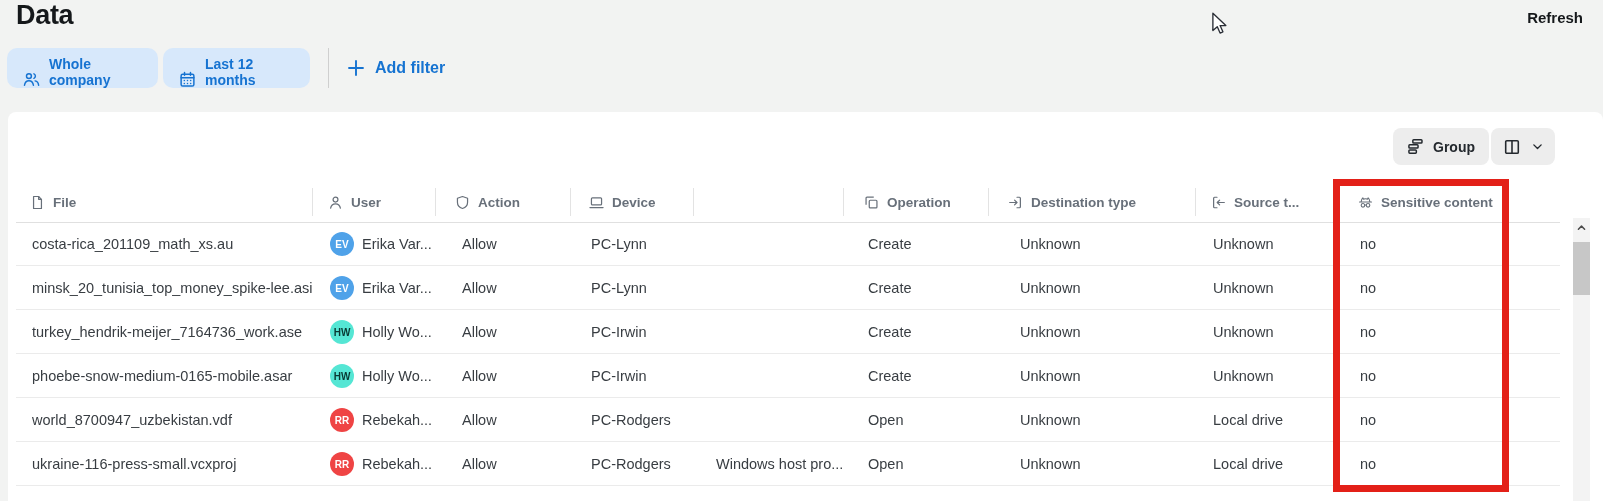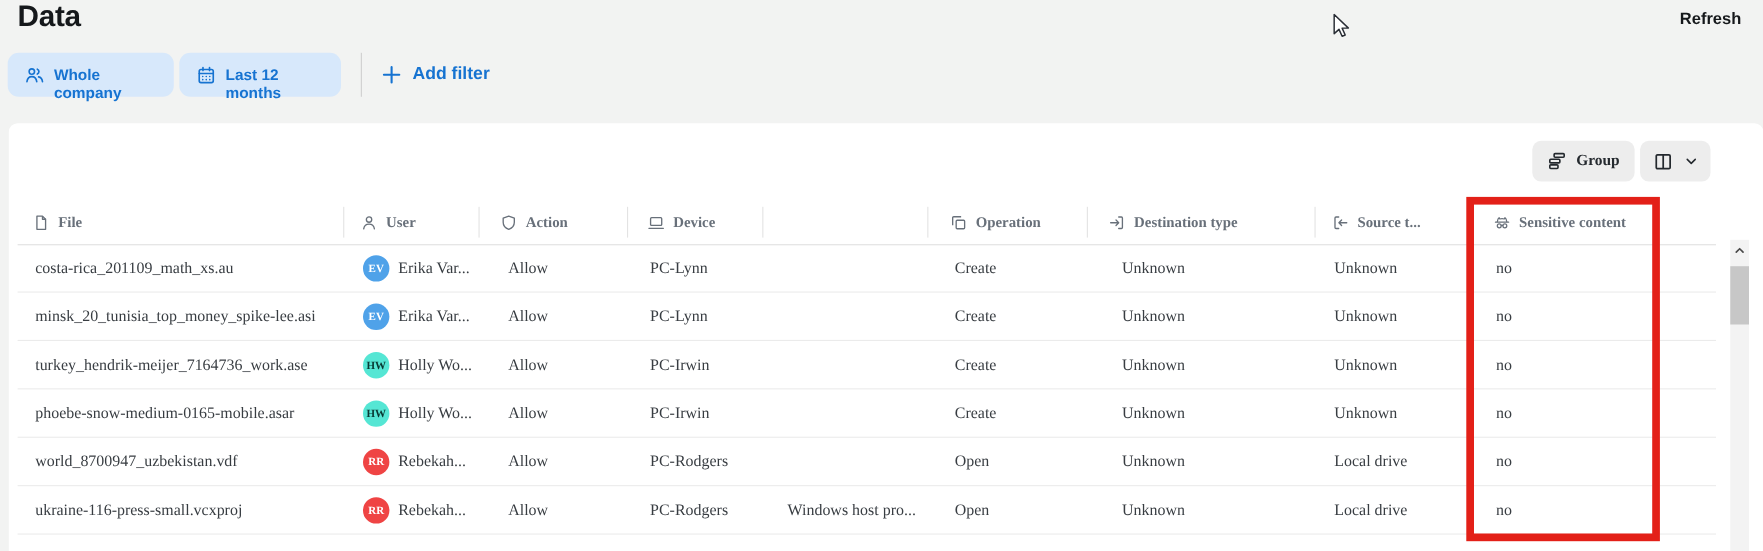"Whole company" .chip { align-items: flex-start -> flex-end; padding: 12px 16px -> 0 16px }
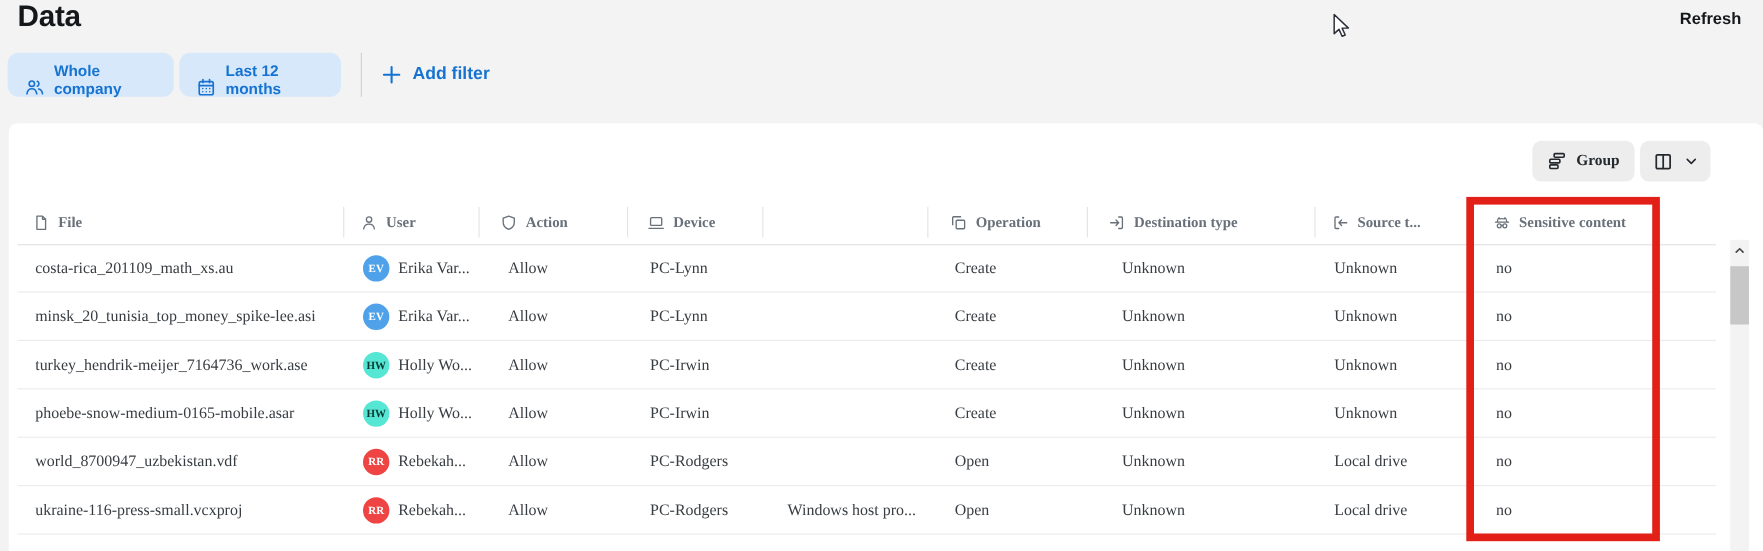"Group" .card { font-family: Liberation Serif, serif -> none }
